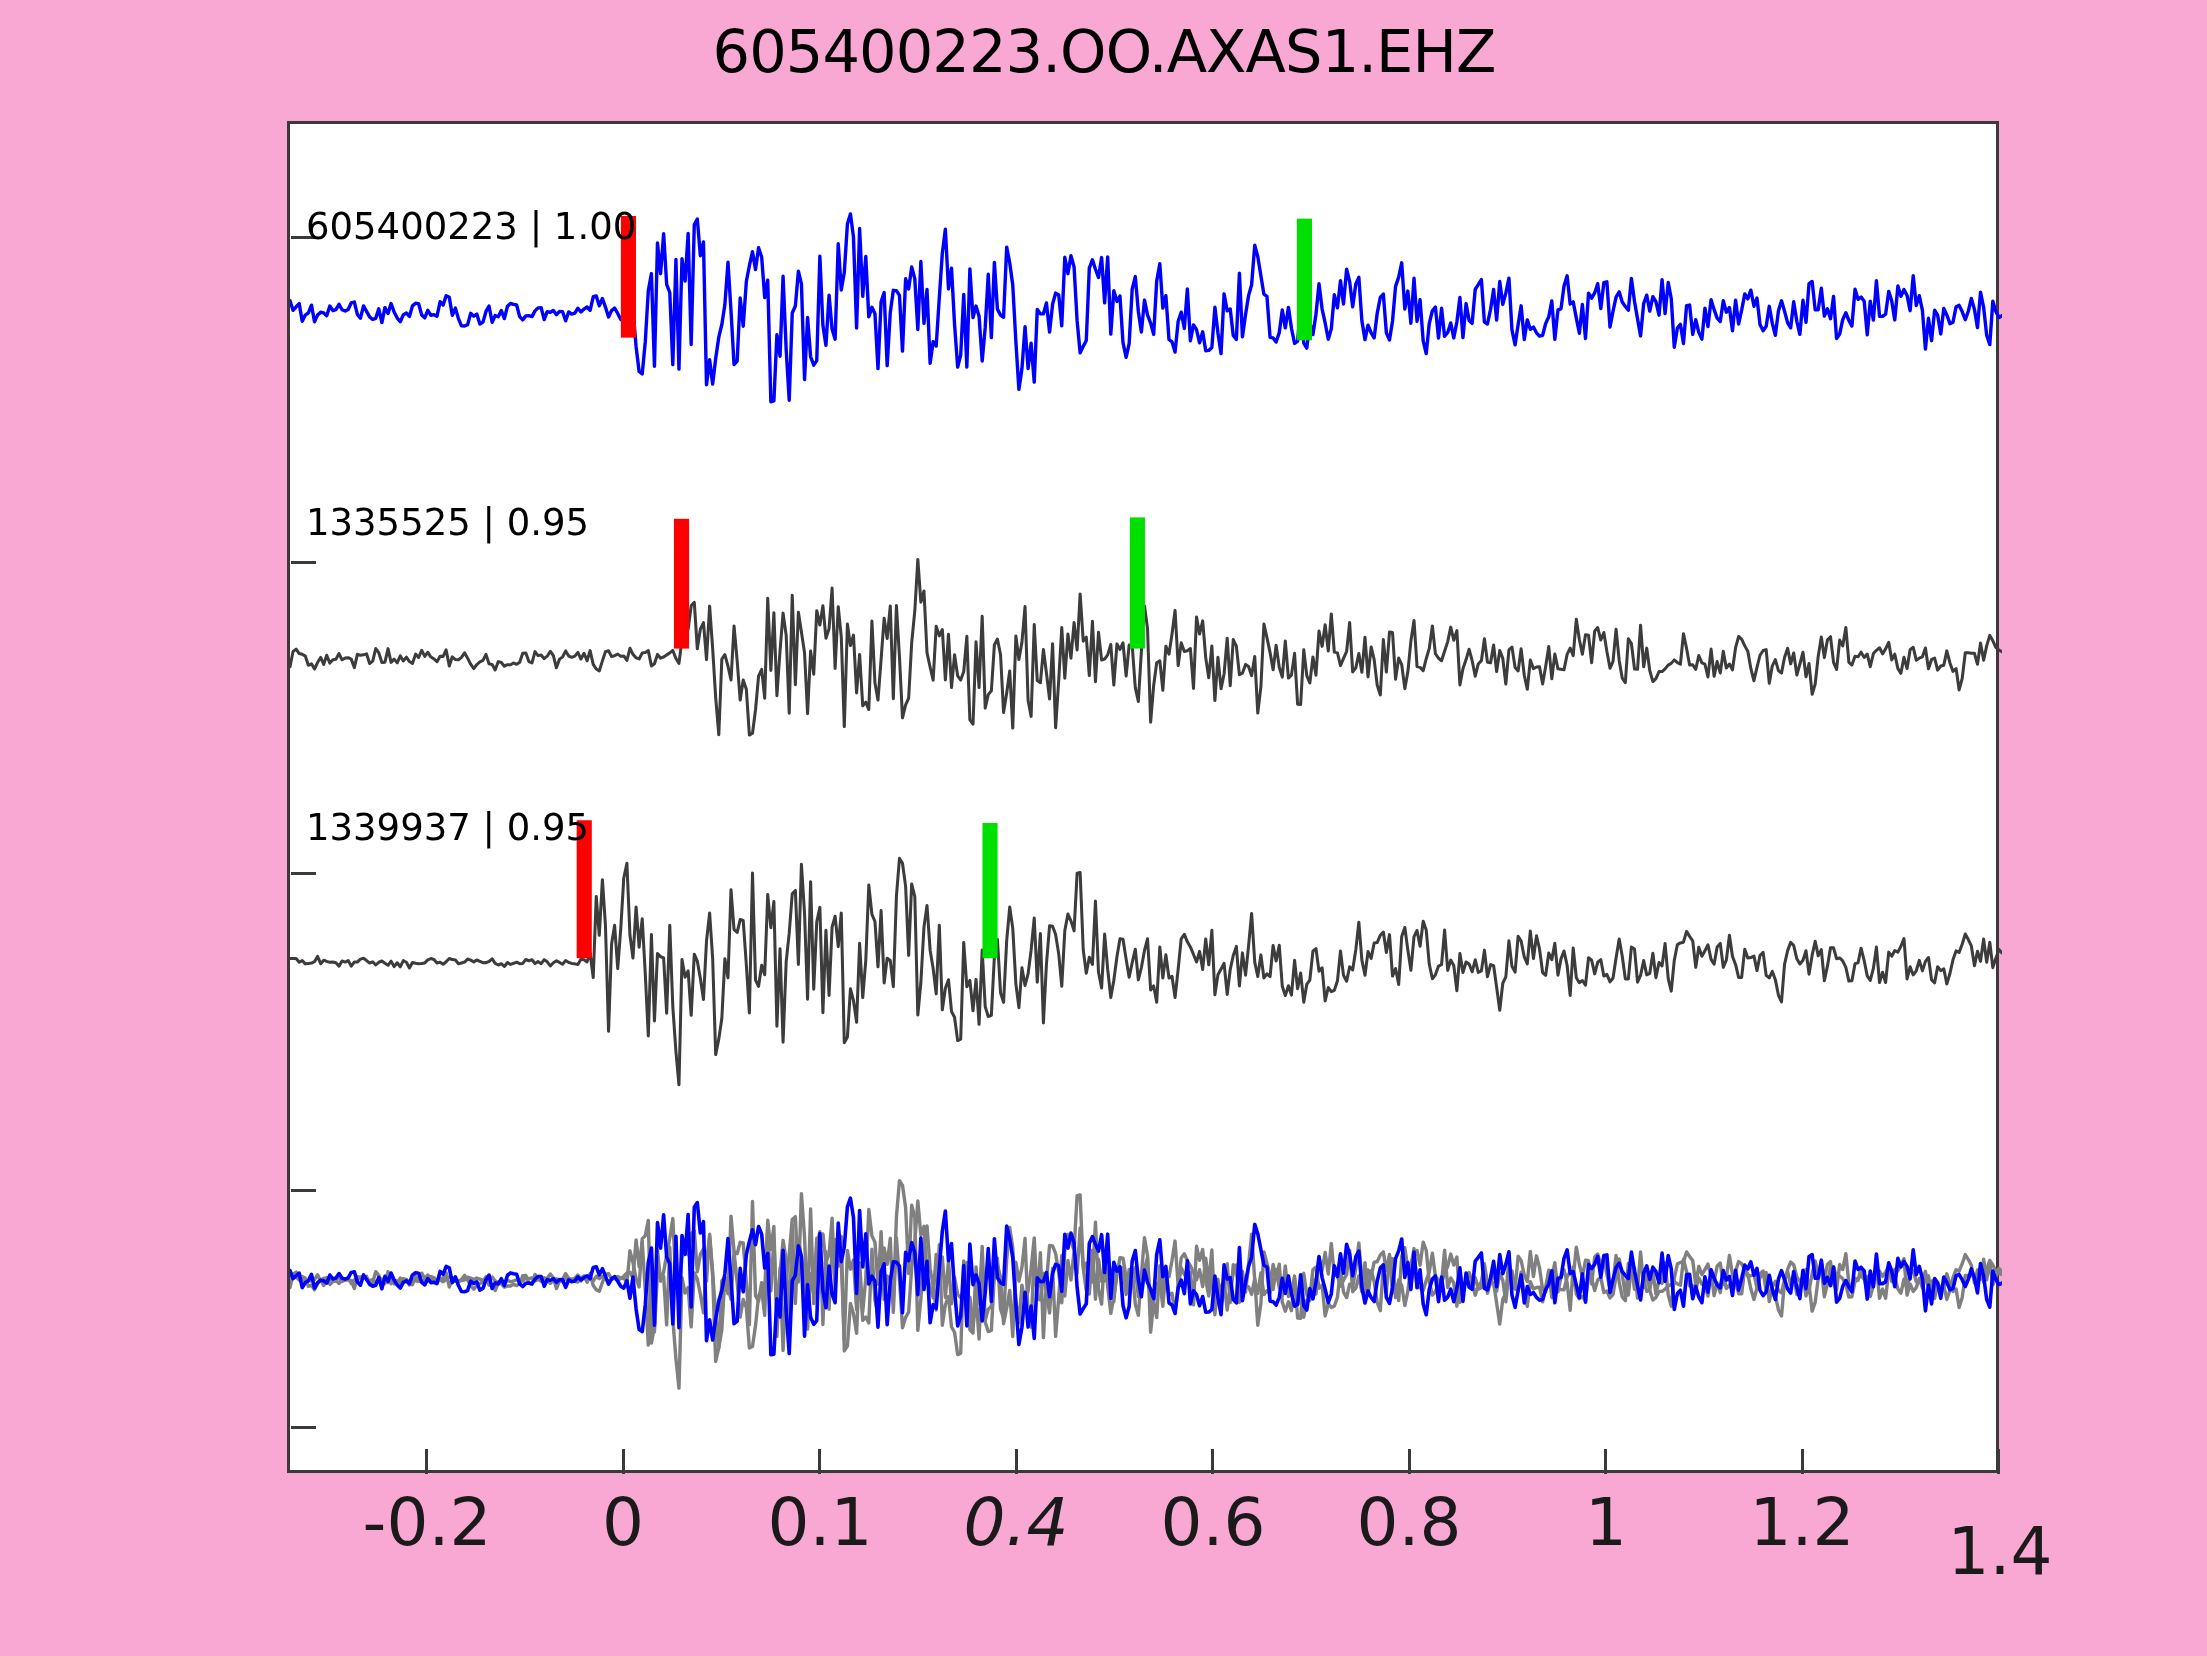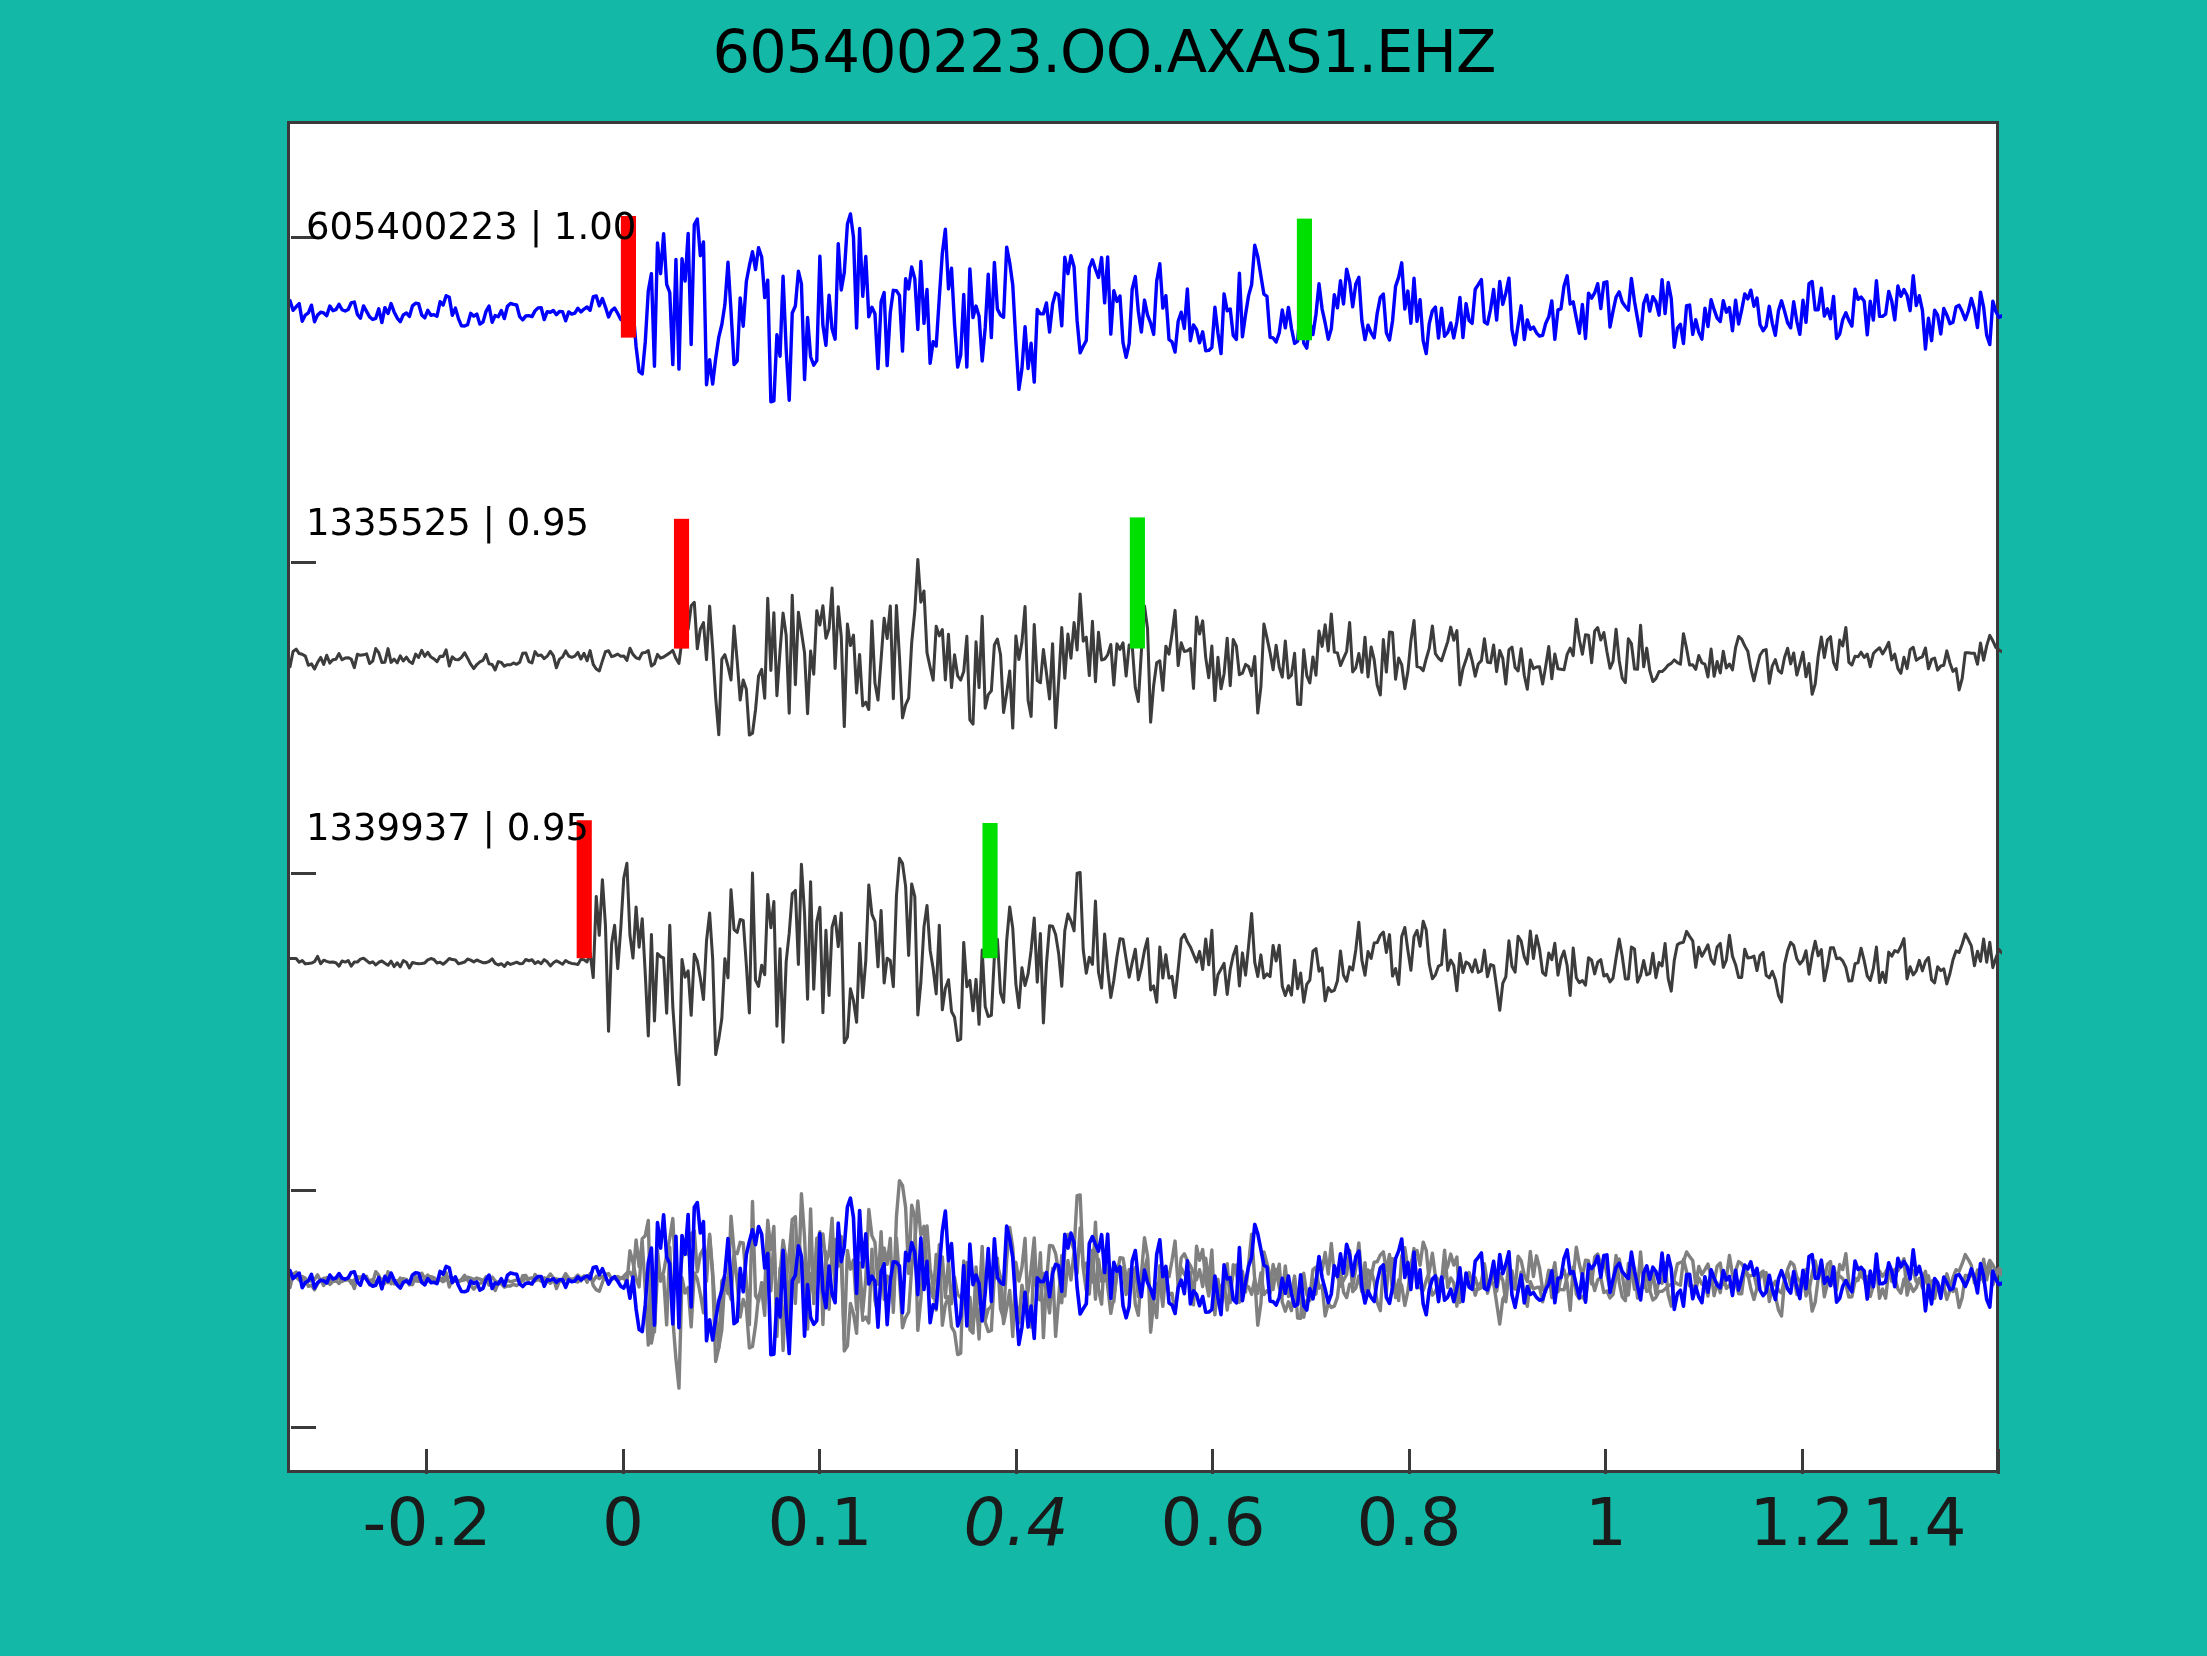"605400223.OO.AXAS1.EHZ" #root { background: #14b8a6 -> #f9a8d4 }
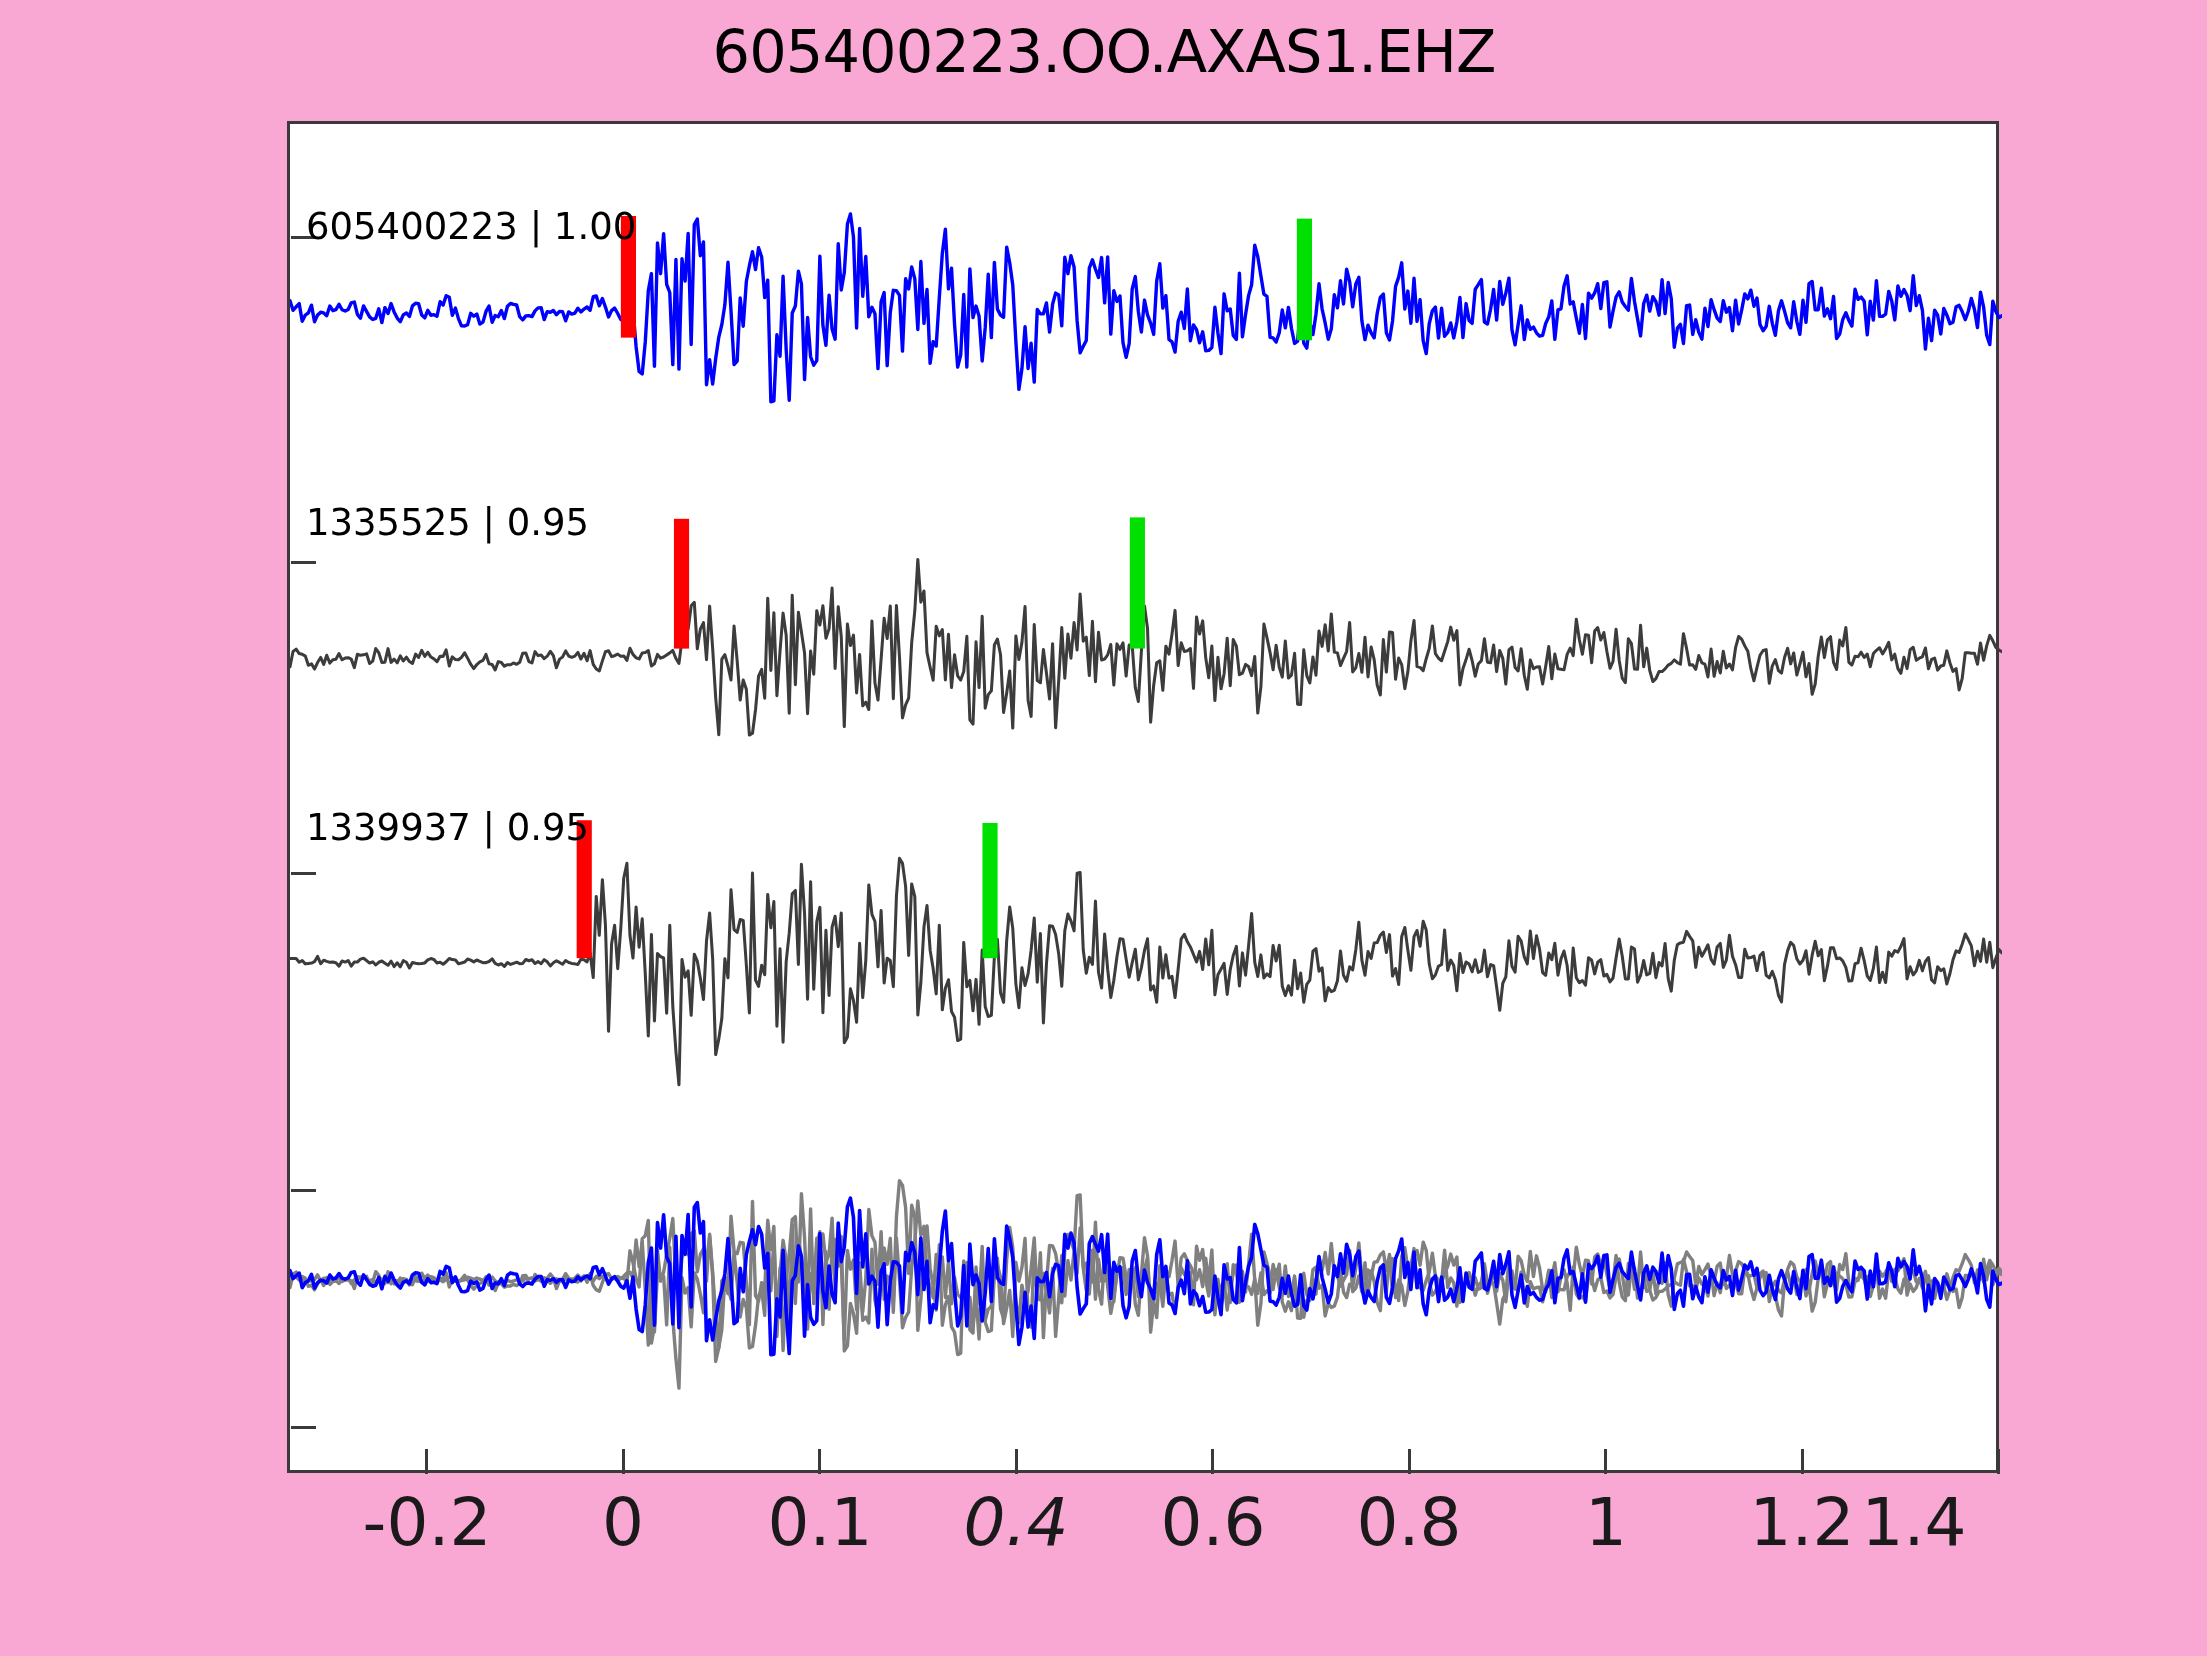"1.4" div.xtick-label { left: 1914px -> 2000px; margin-top: none -> 29px }
